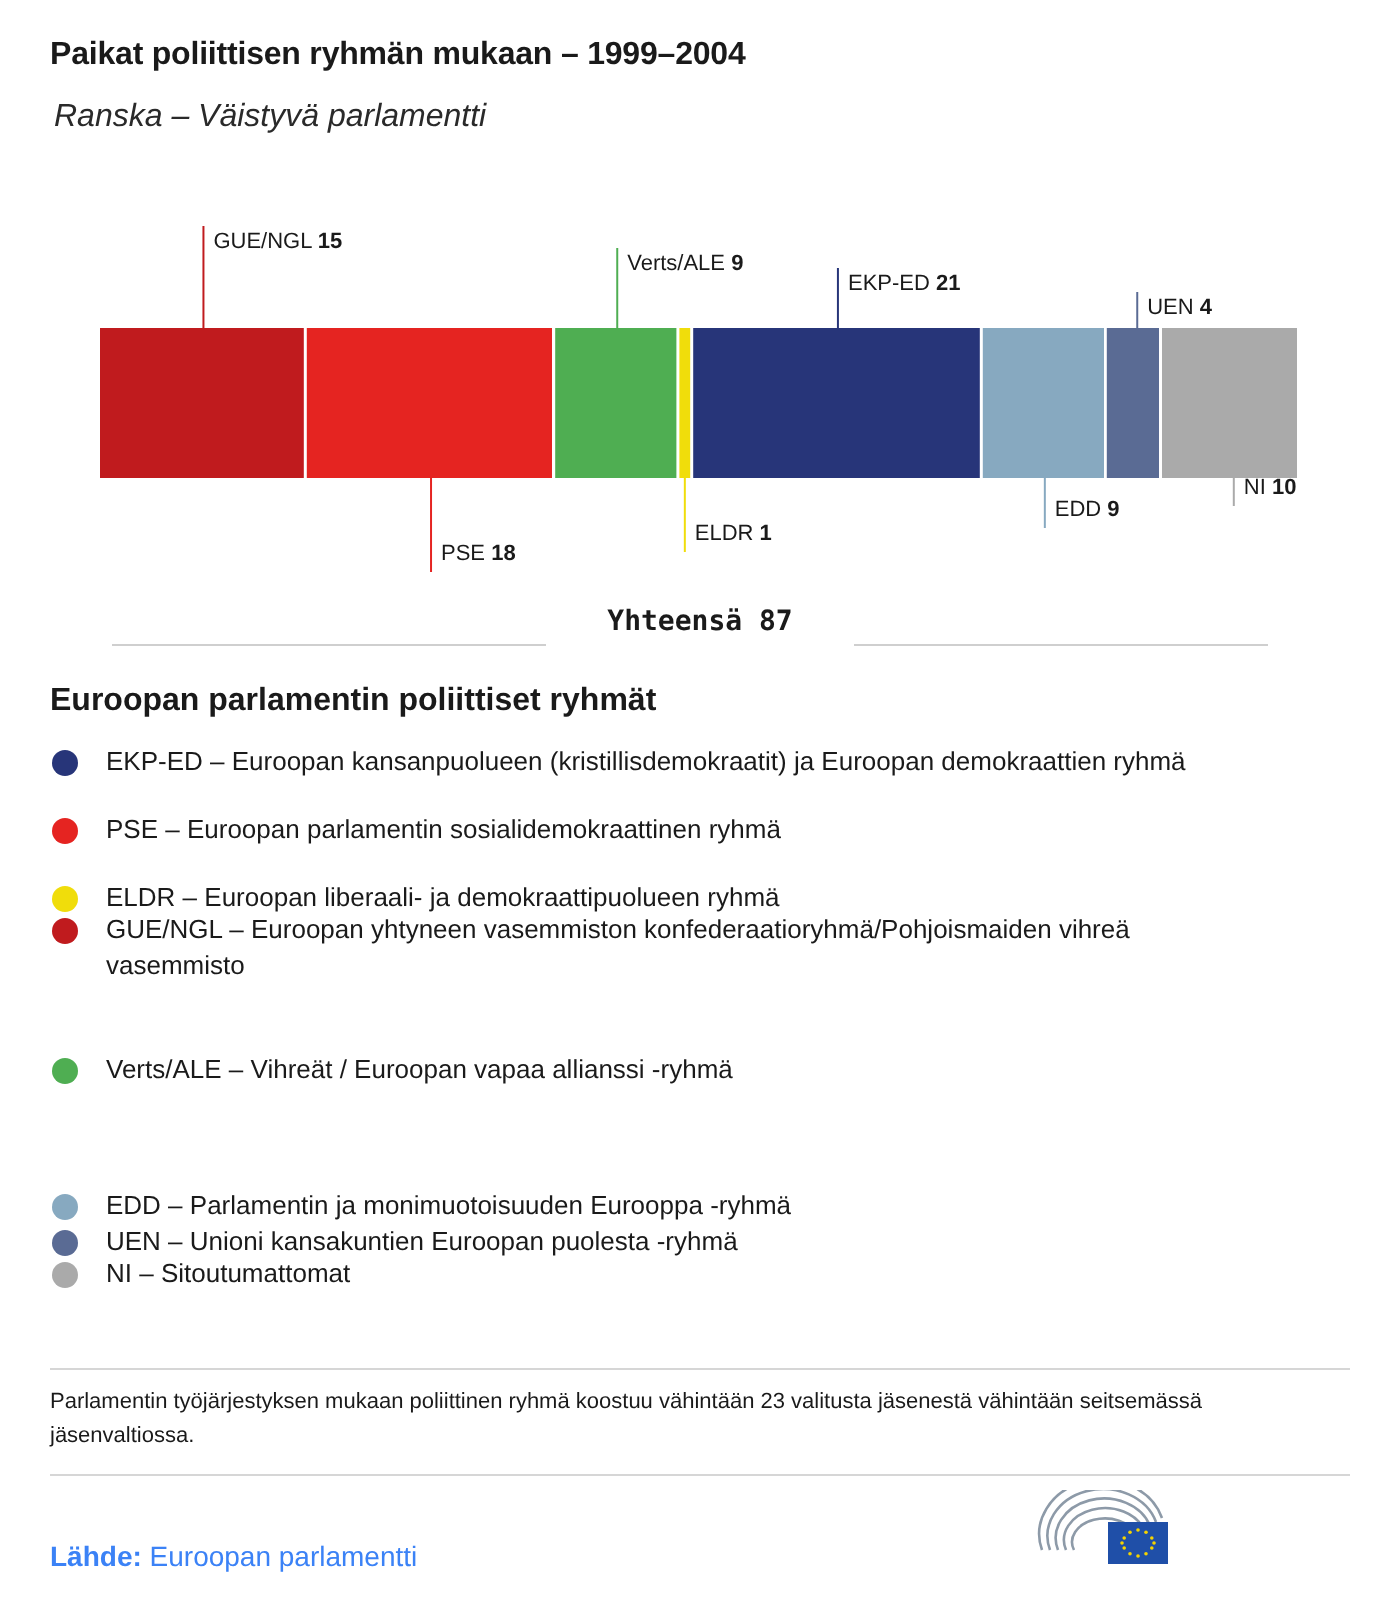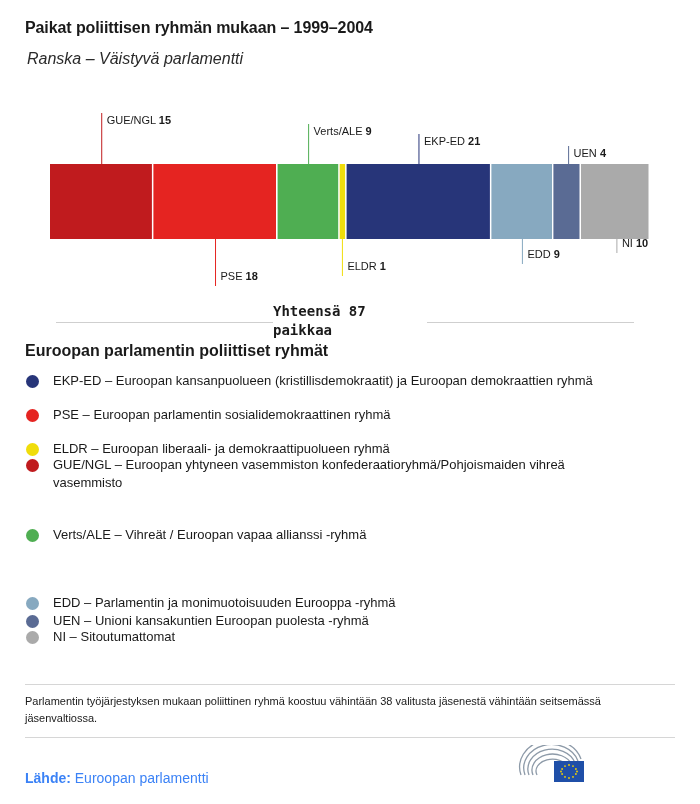"Yhteensä 87" .total-label { text-align: left -> center }
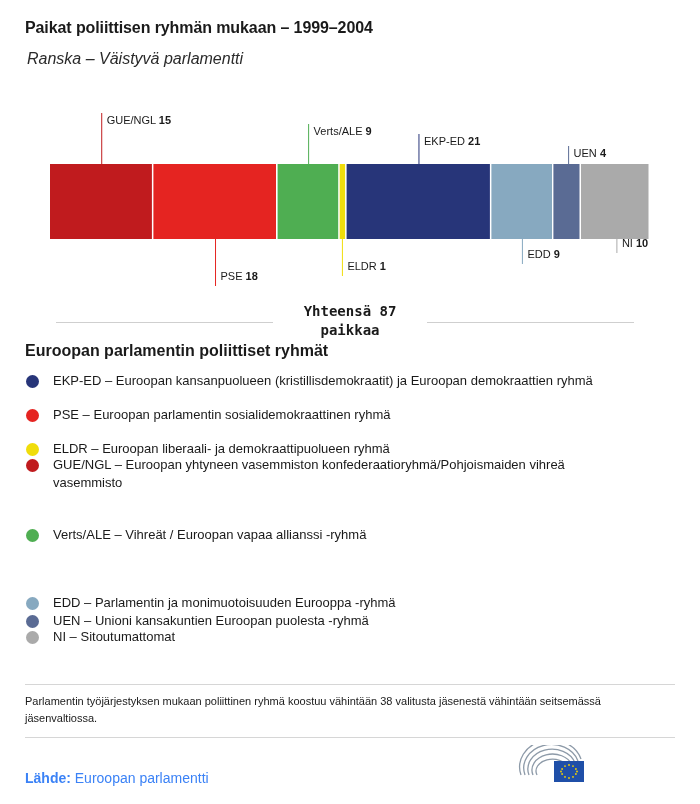"paikkaa" div { html: <div>paikkaa</div> -> none }
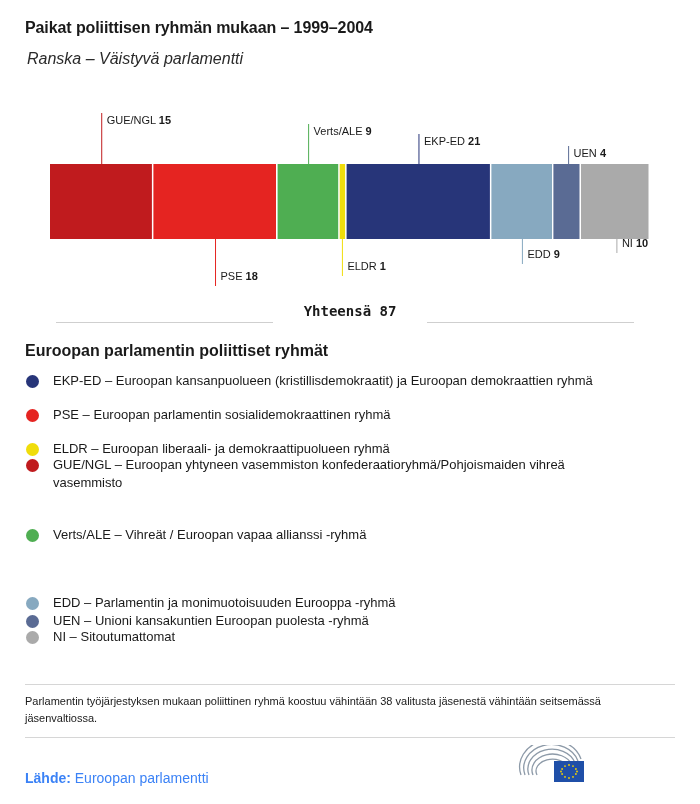"Parlamentin työjärjestyksen mukaan" div.note { text: 38 -> 23 }
